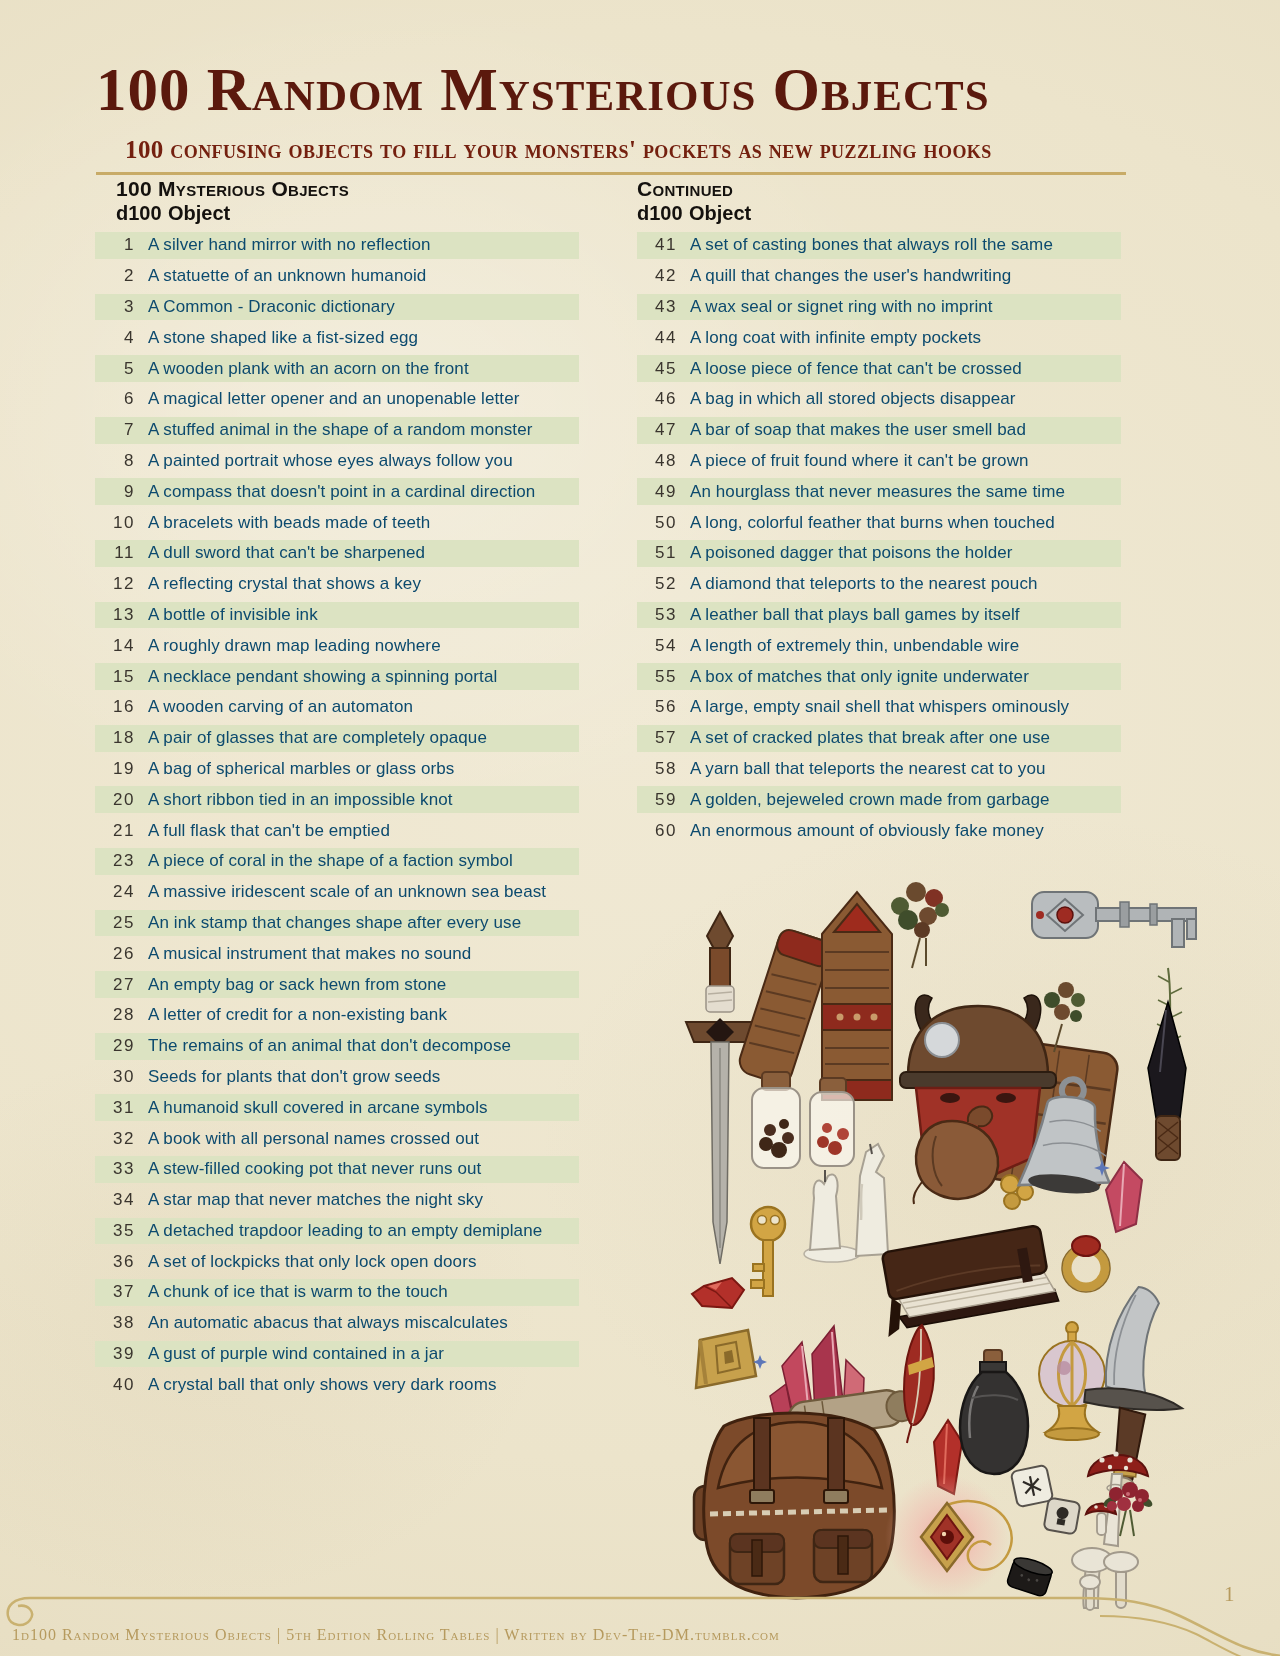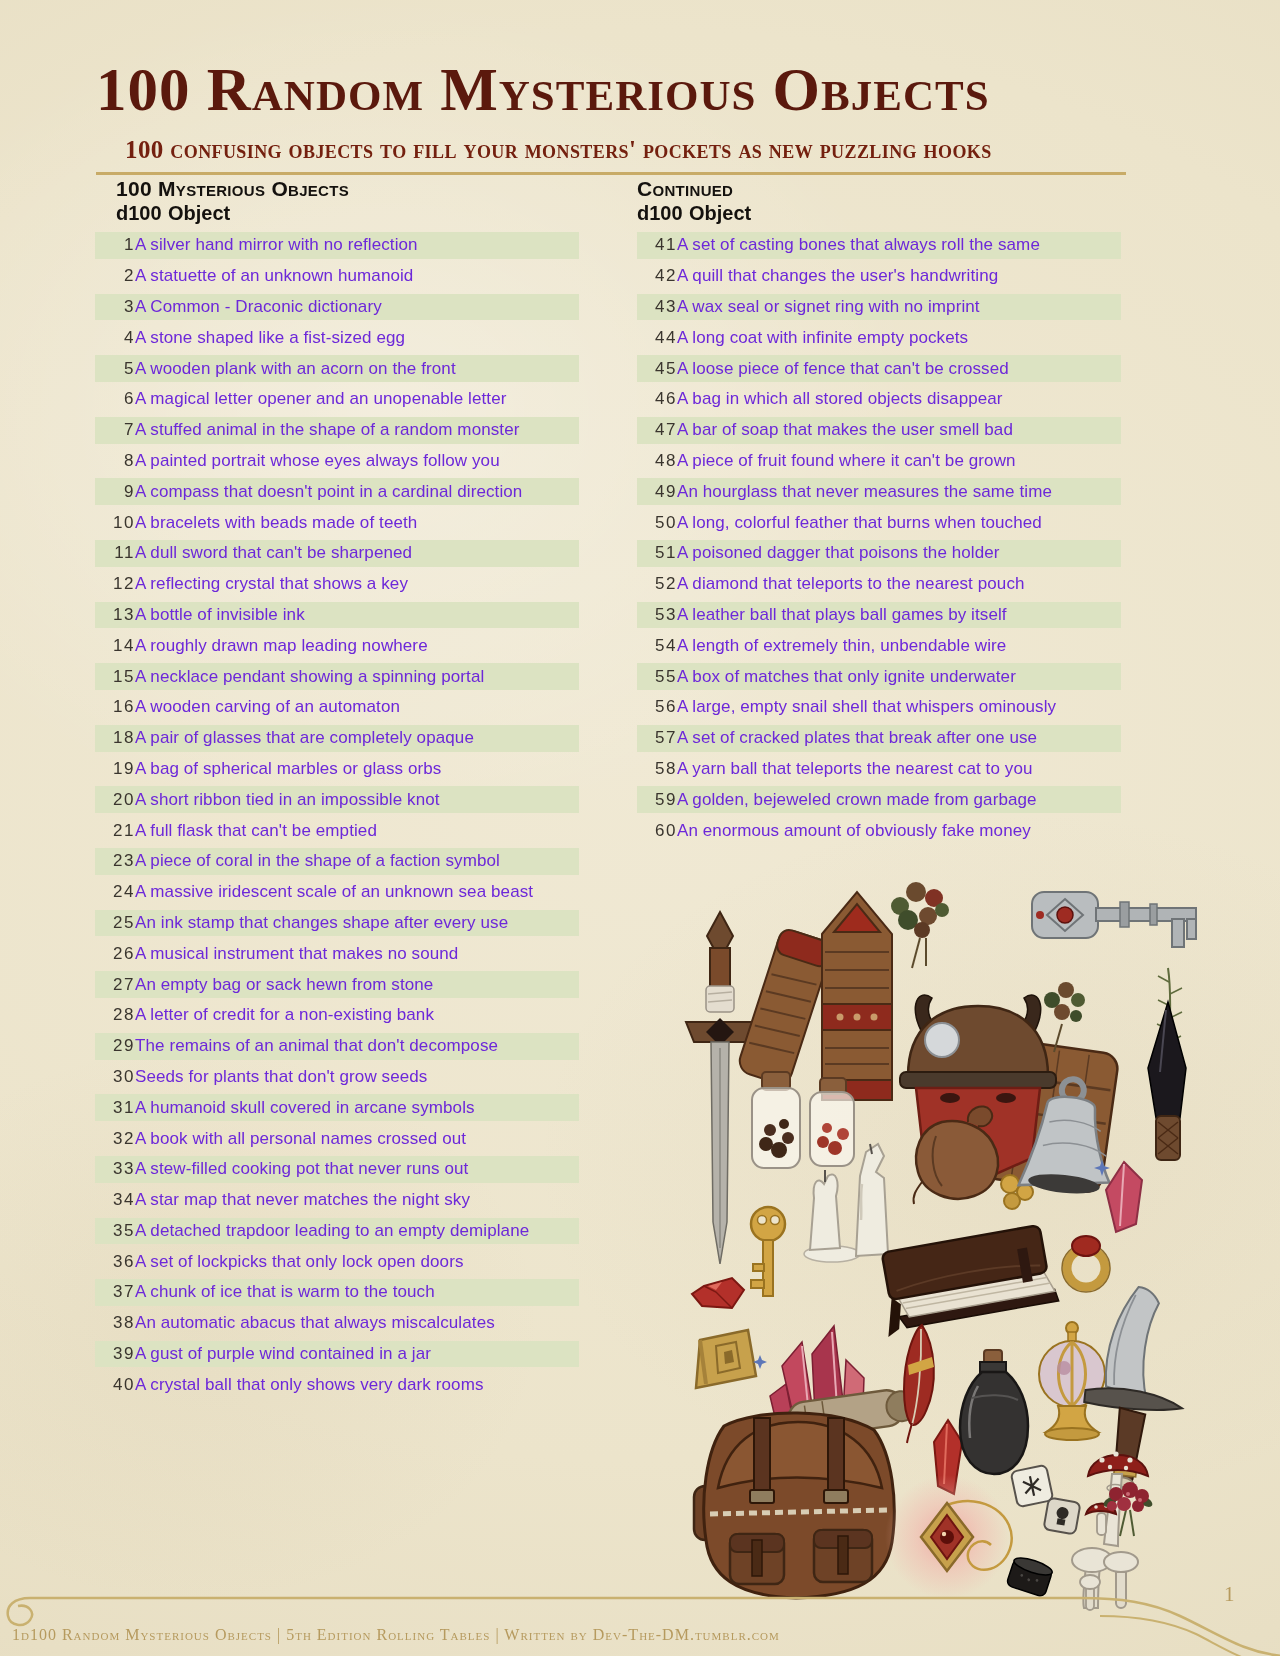"A silver hand mirror with" .ttext { color: #6d28d9 -> #0c4a6e; margin-left: none -> 13px }
